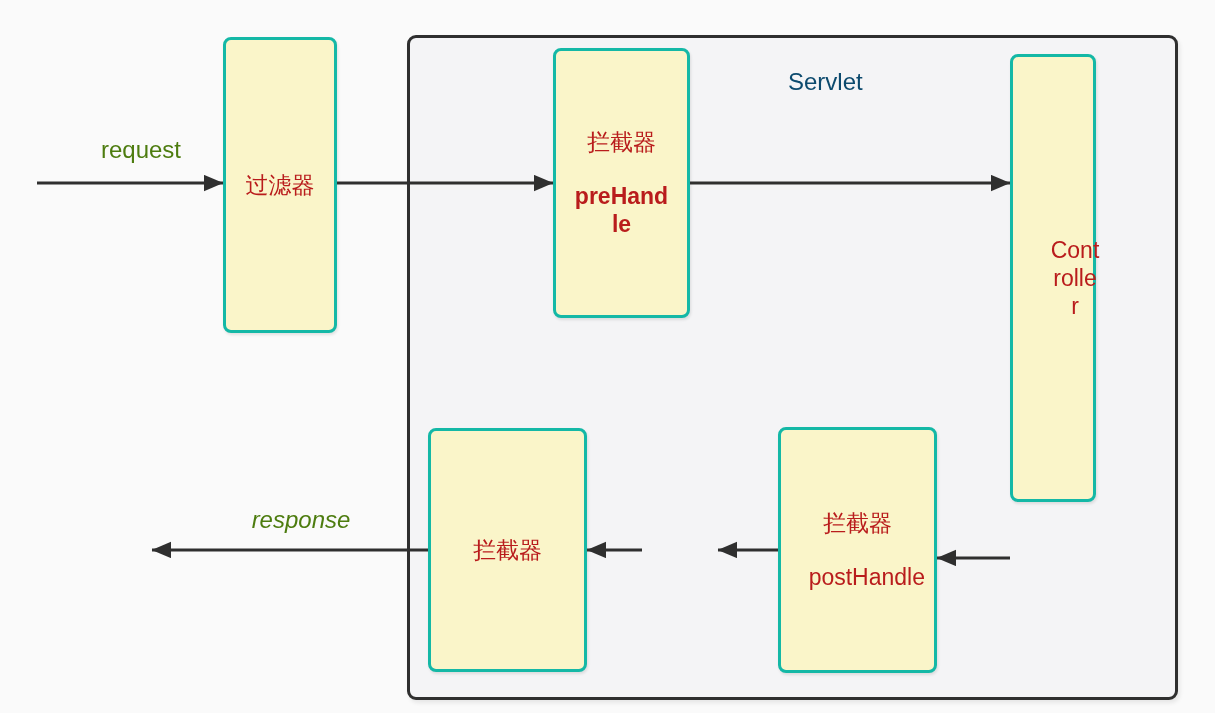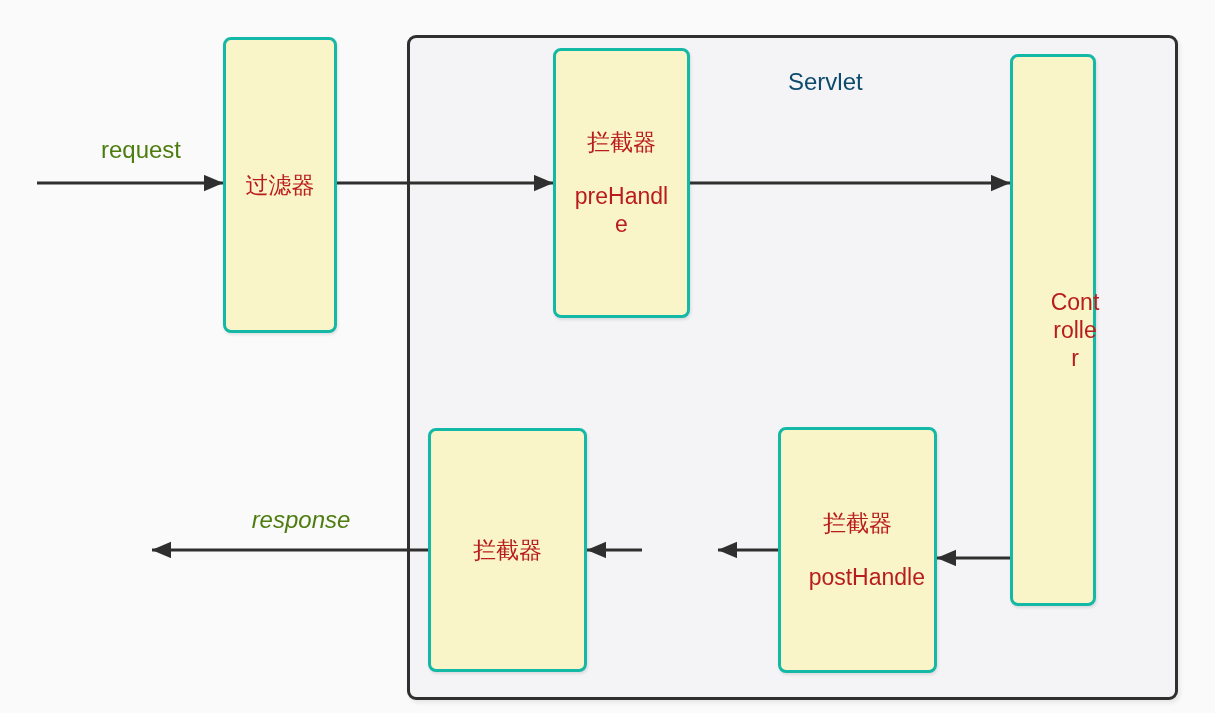"preHandle" .m-pre { font-weight: none -> bold }
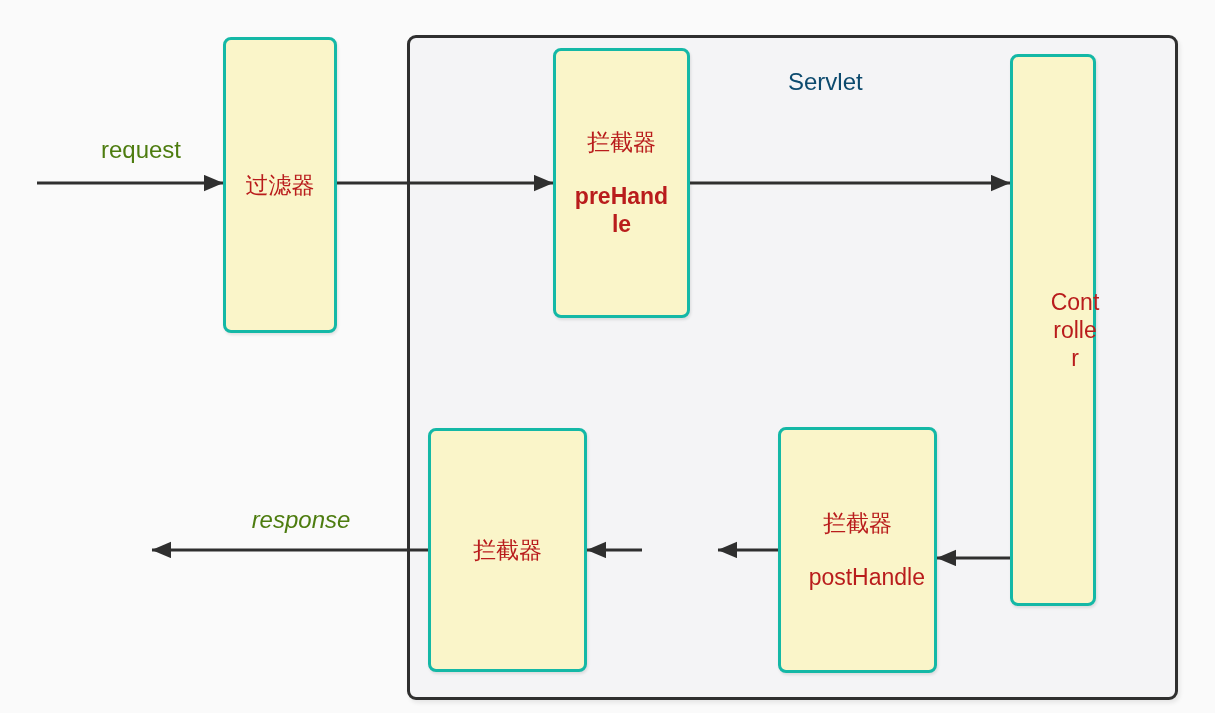"Controller" #node-controller { height: 552px -> 448px }
